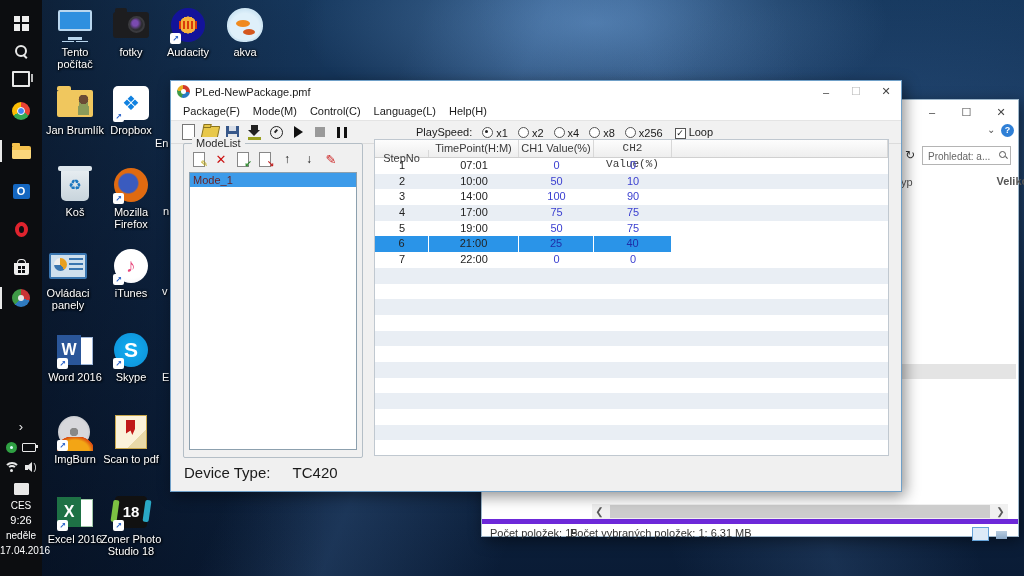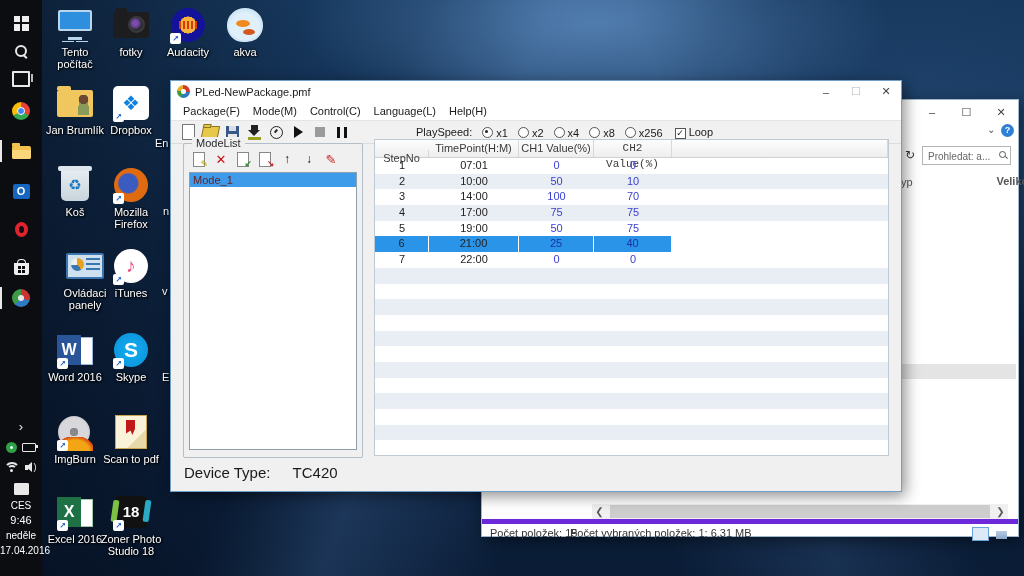"70" span.tcell { text: 70 -> 90 }
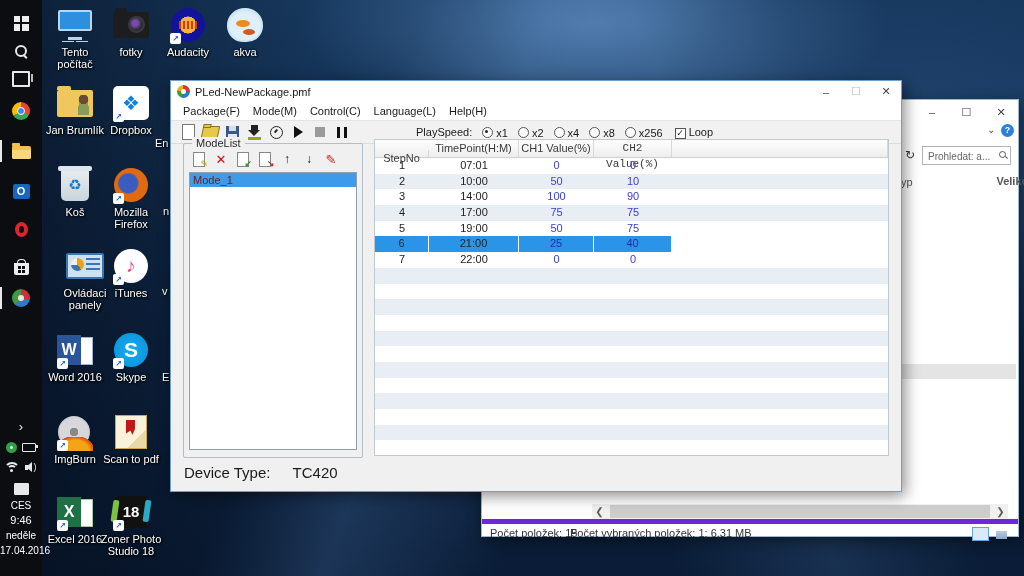"Ovládaci panely" div.dicon { left: 53px -> 36px }
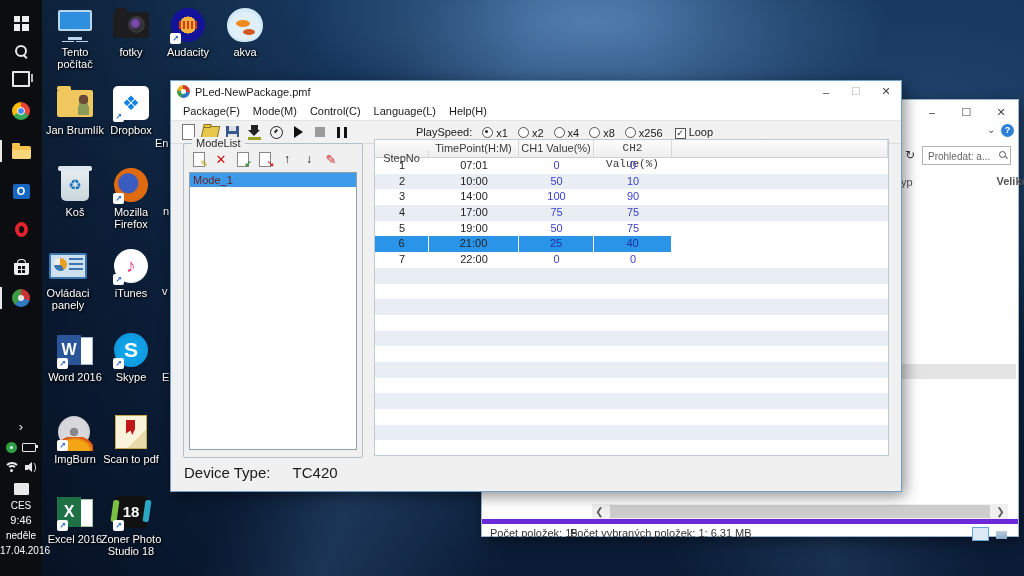"9:46" div.tray-txt { text: 9:46 -> 9:26 }
